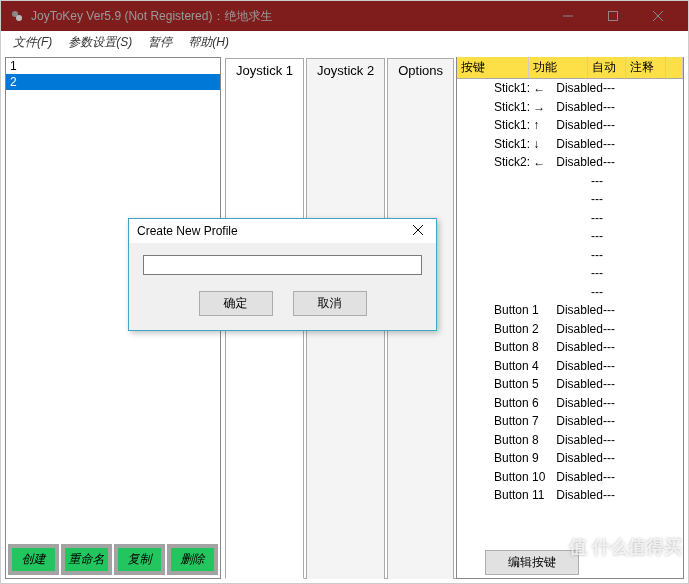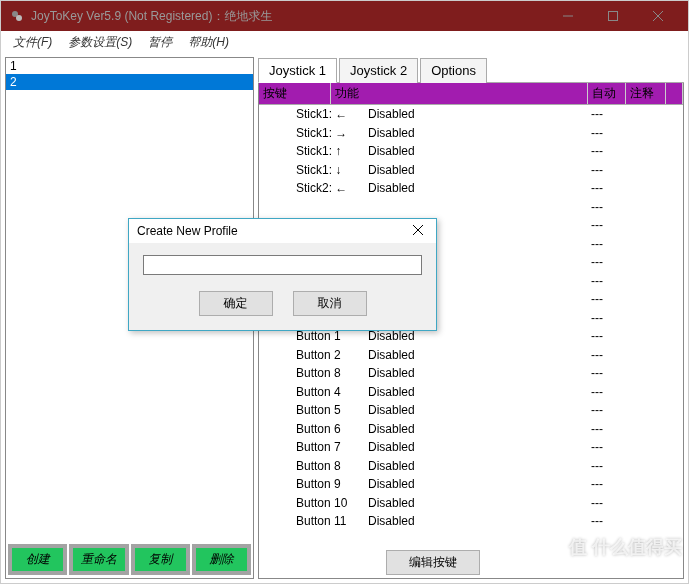"Joystick 1" .right-pane { flex-direction: column -> row }
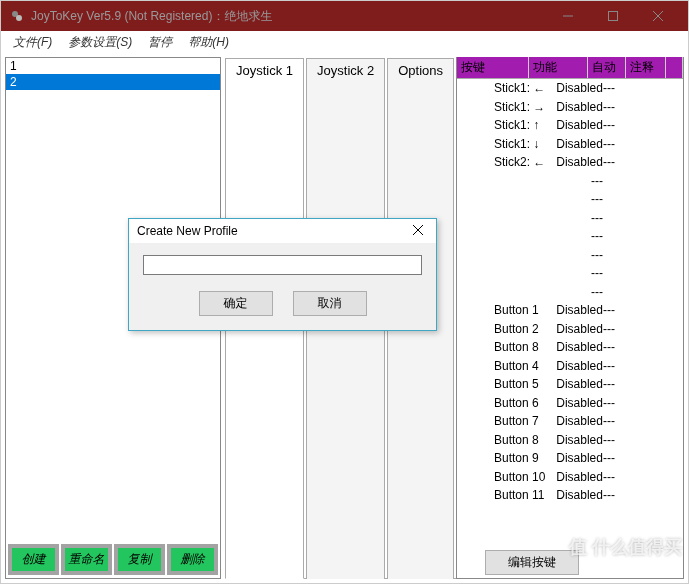"按键" .grid-header .col { background: #a21caf -> #fde047 }
